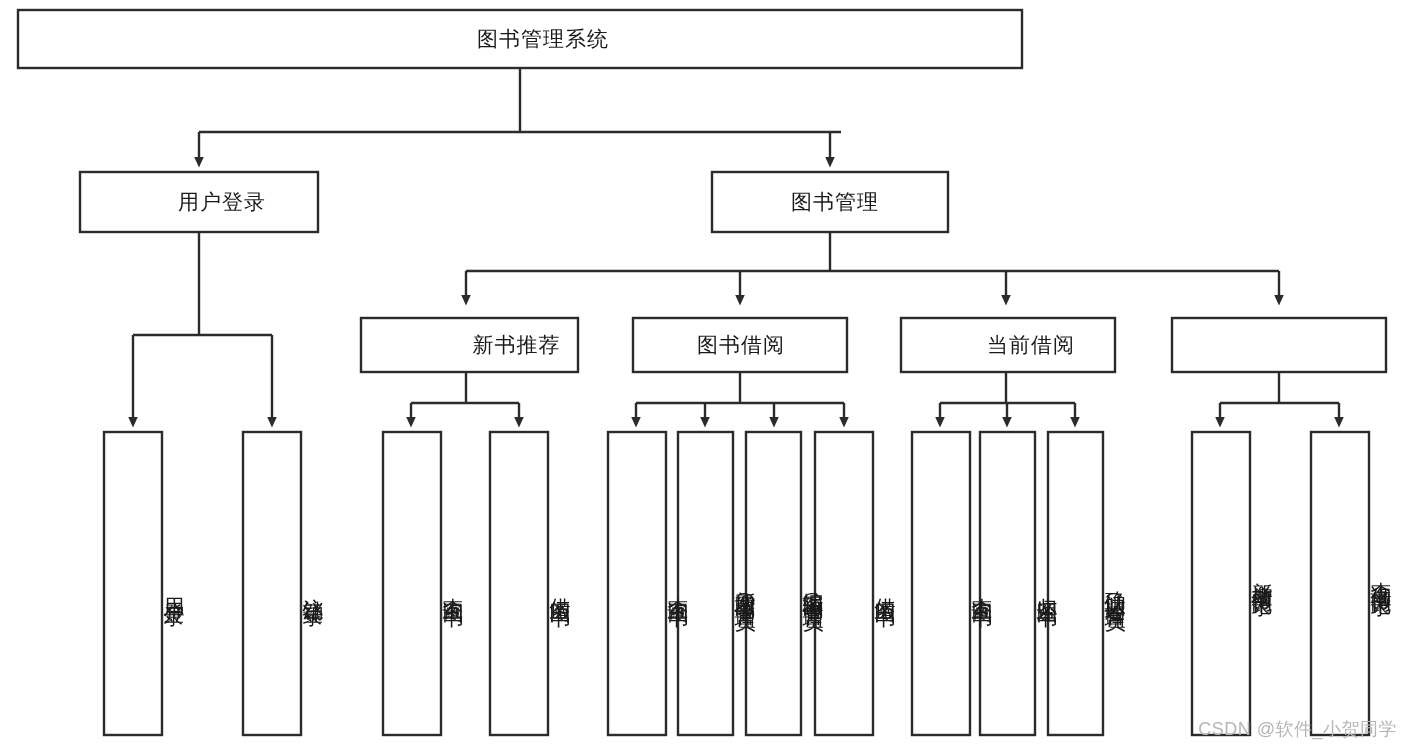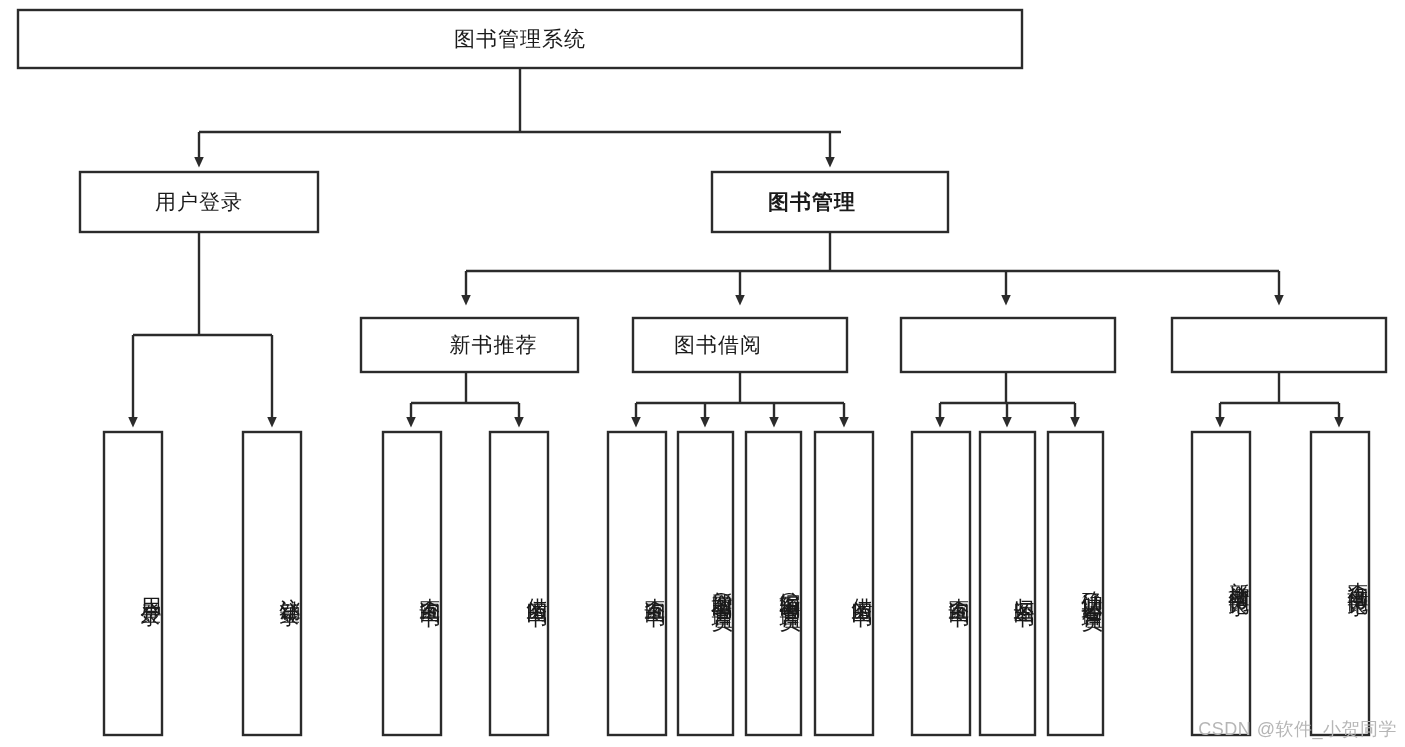"图书管理系统" .label { margin-left: none -> 23px }
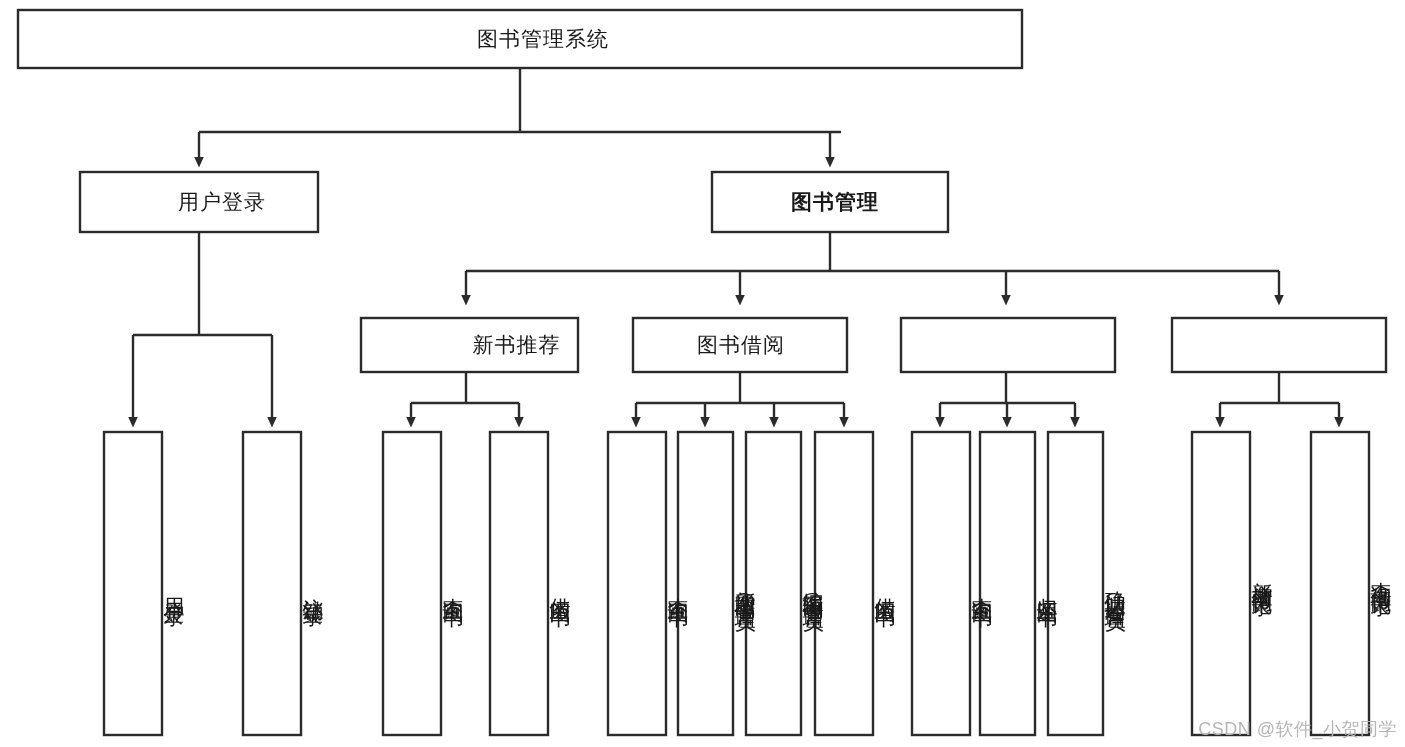"图书管理" div.label { font-weight: bold -> none }
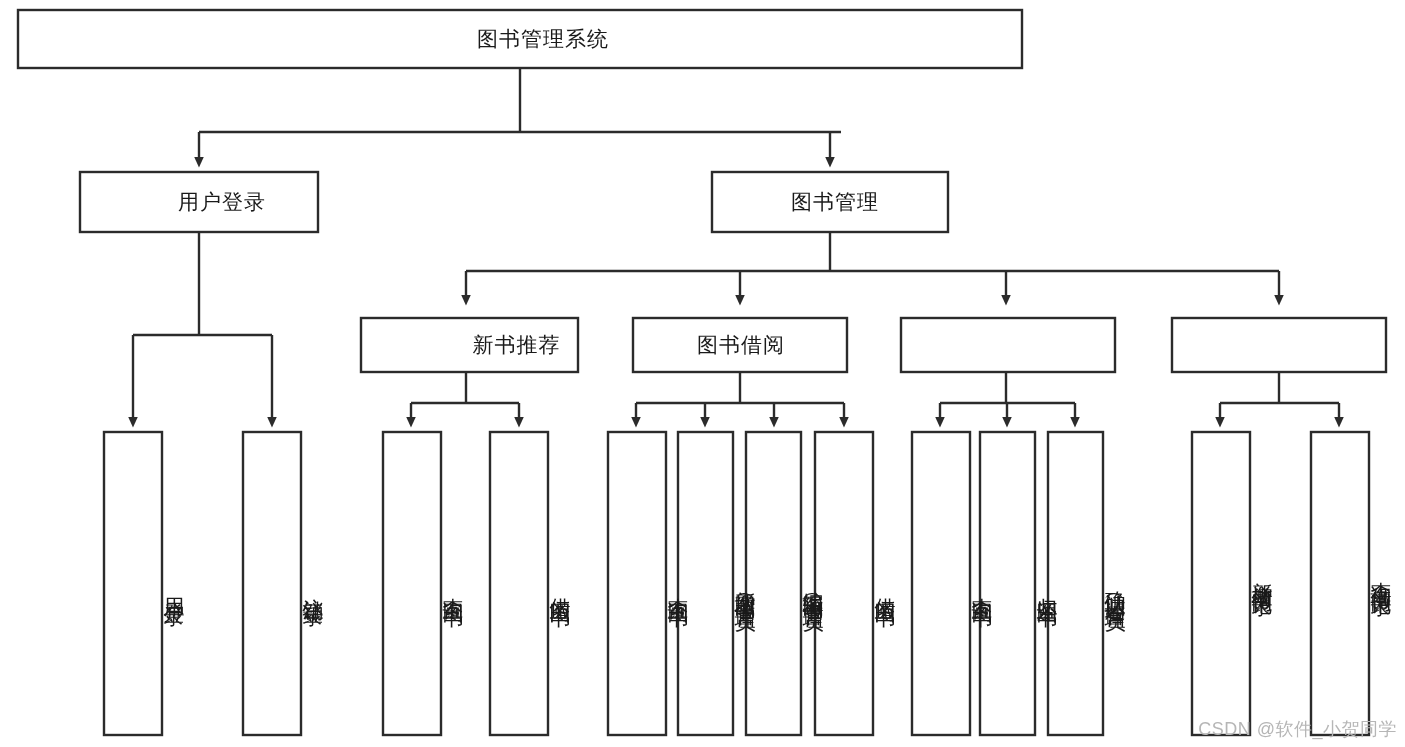"当前借阅" div.label { html: none -> <div>当前借阅</div> }
